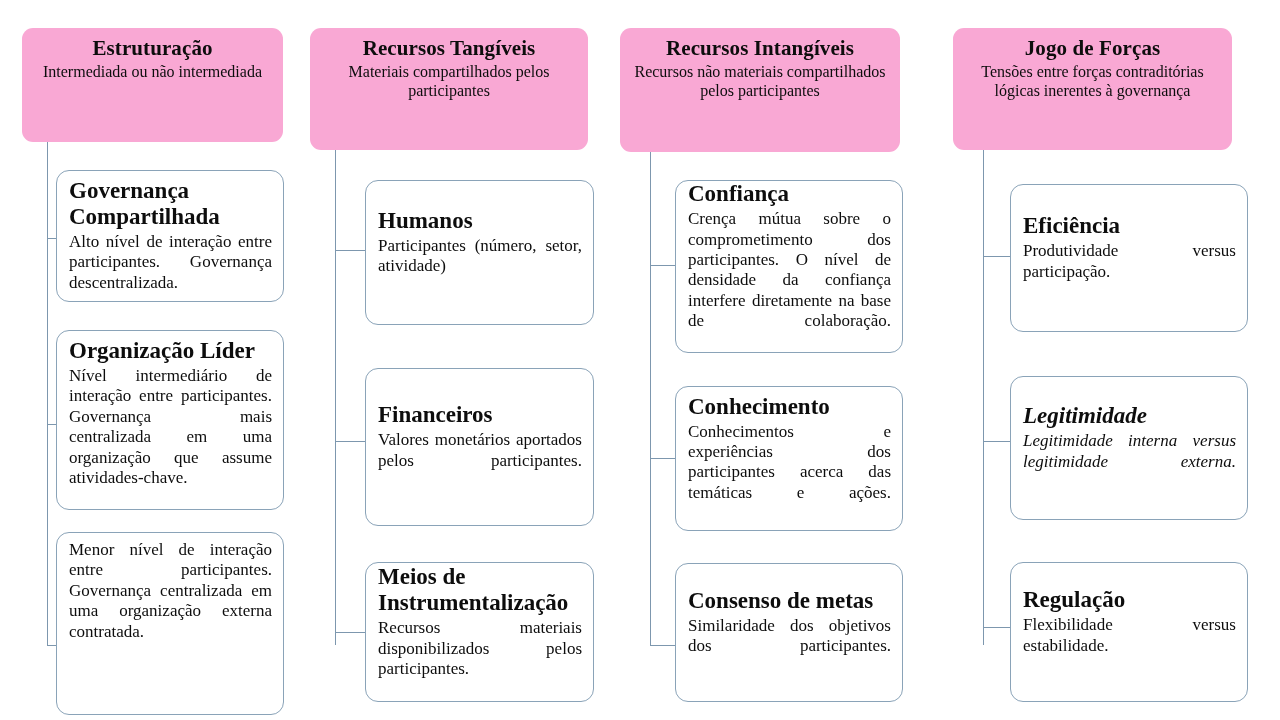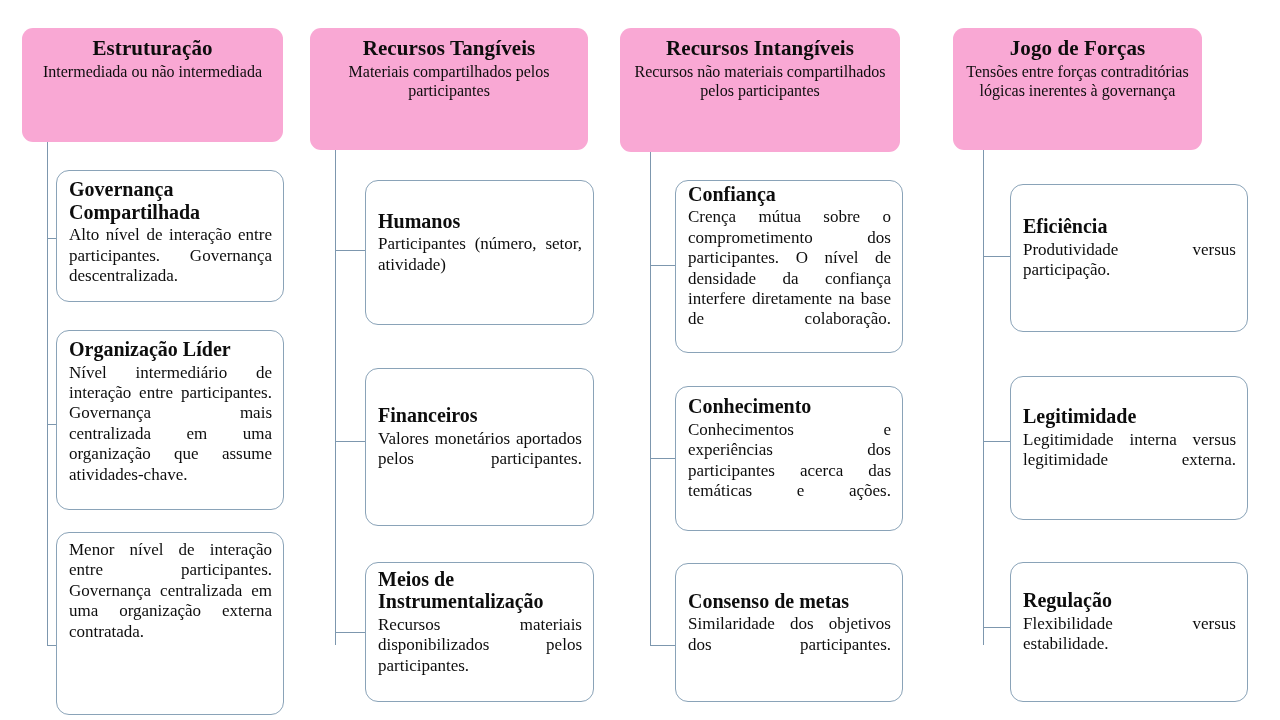"Jogo de Forças" div.col-head { width: 249px -> 279px }
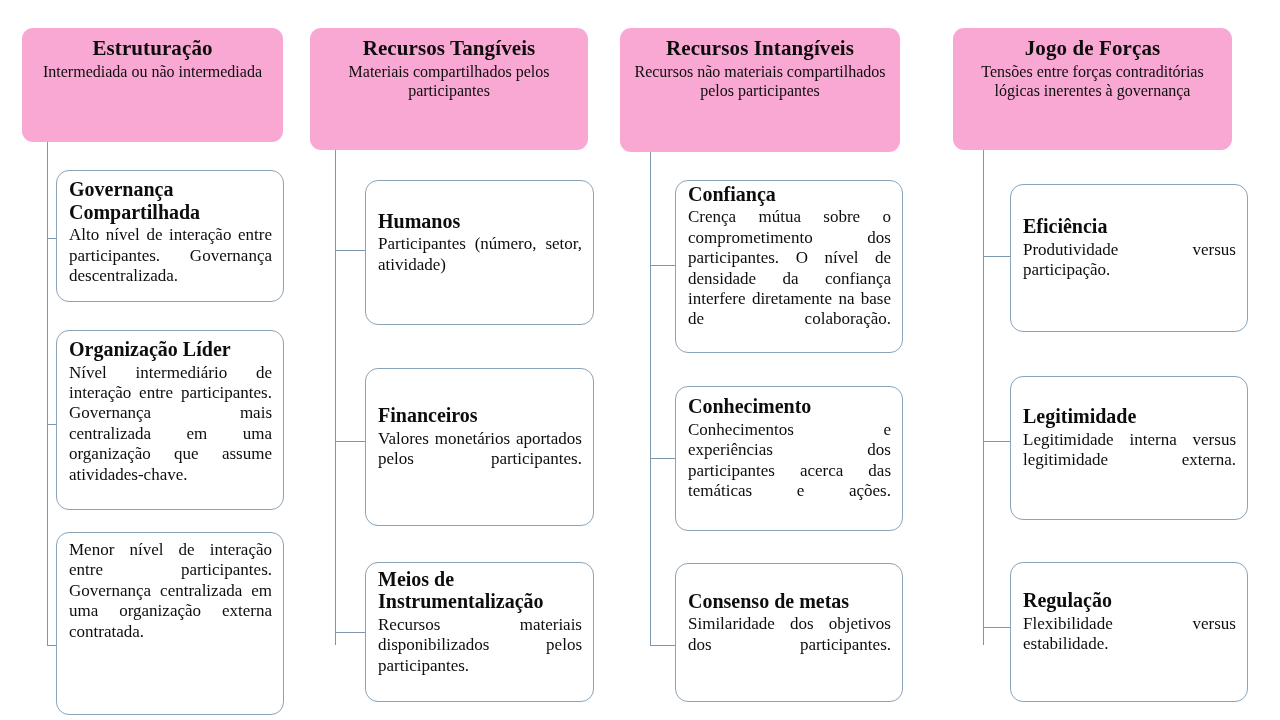"Governança Compartilhada" .card-title { font-size: 20px -> 23px }
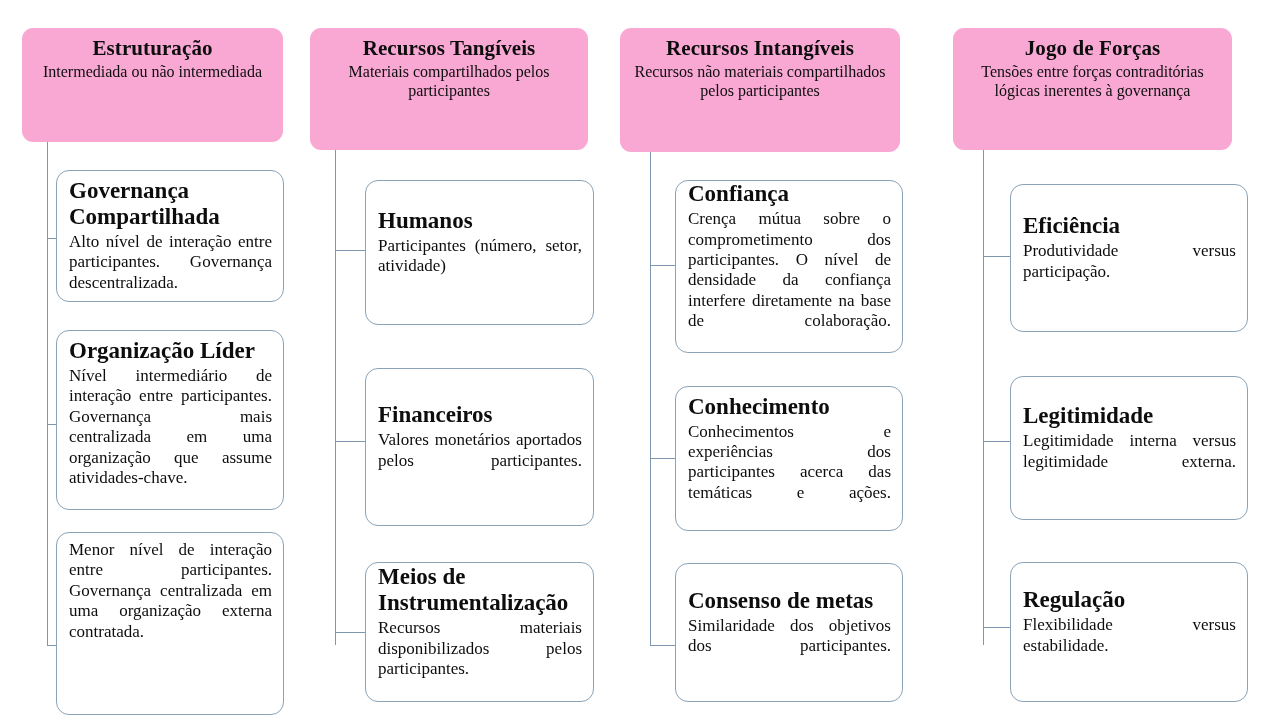"Legitimidade" div.card { font-style: none -> italic }
